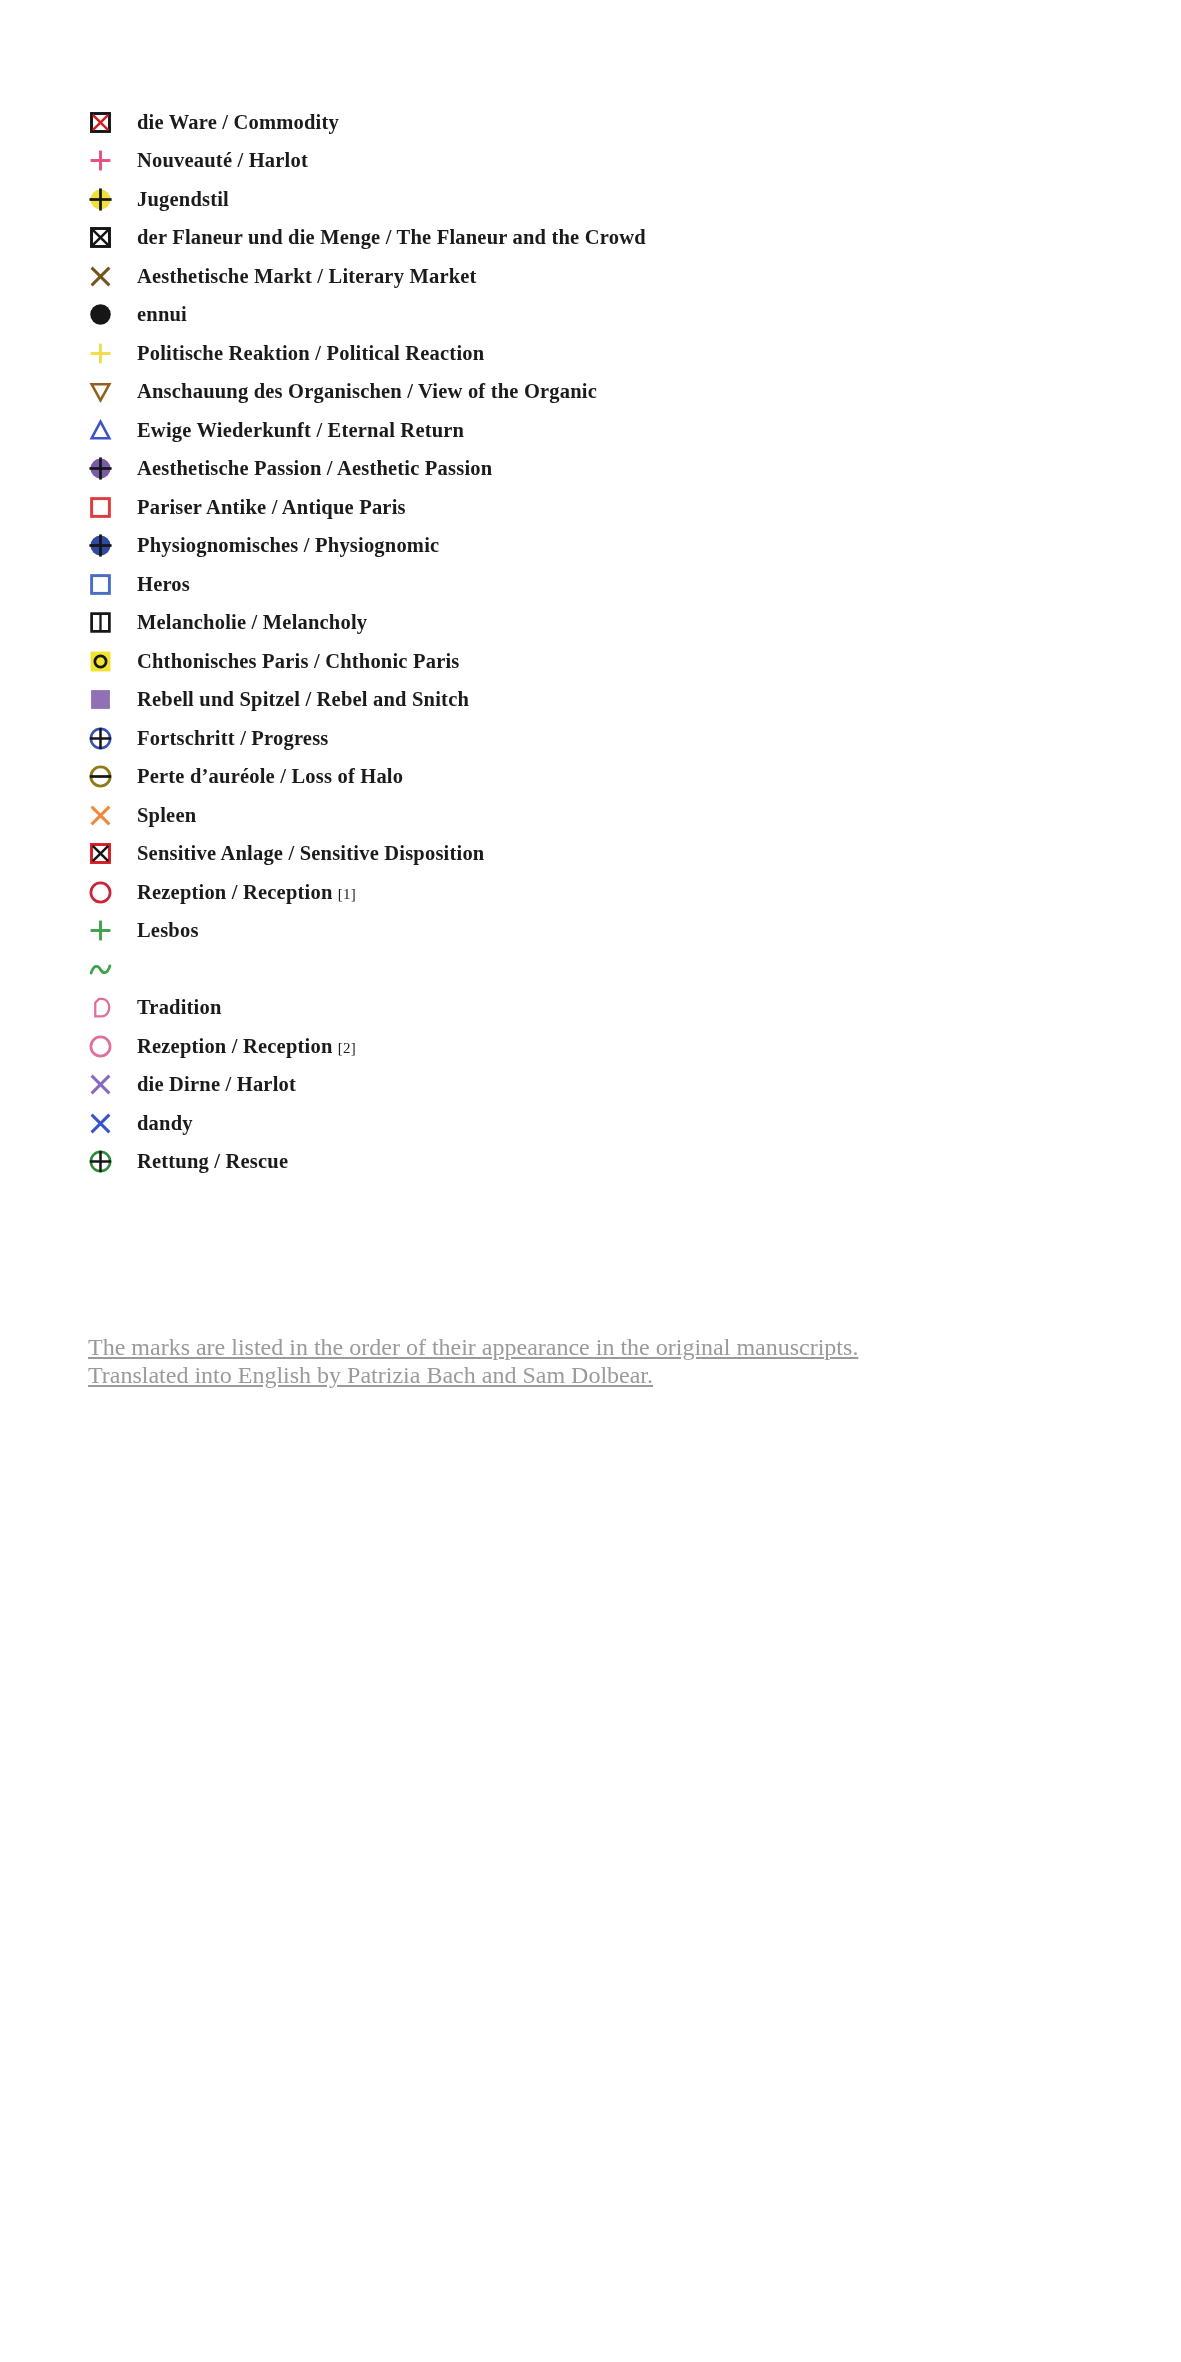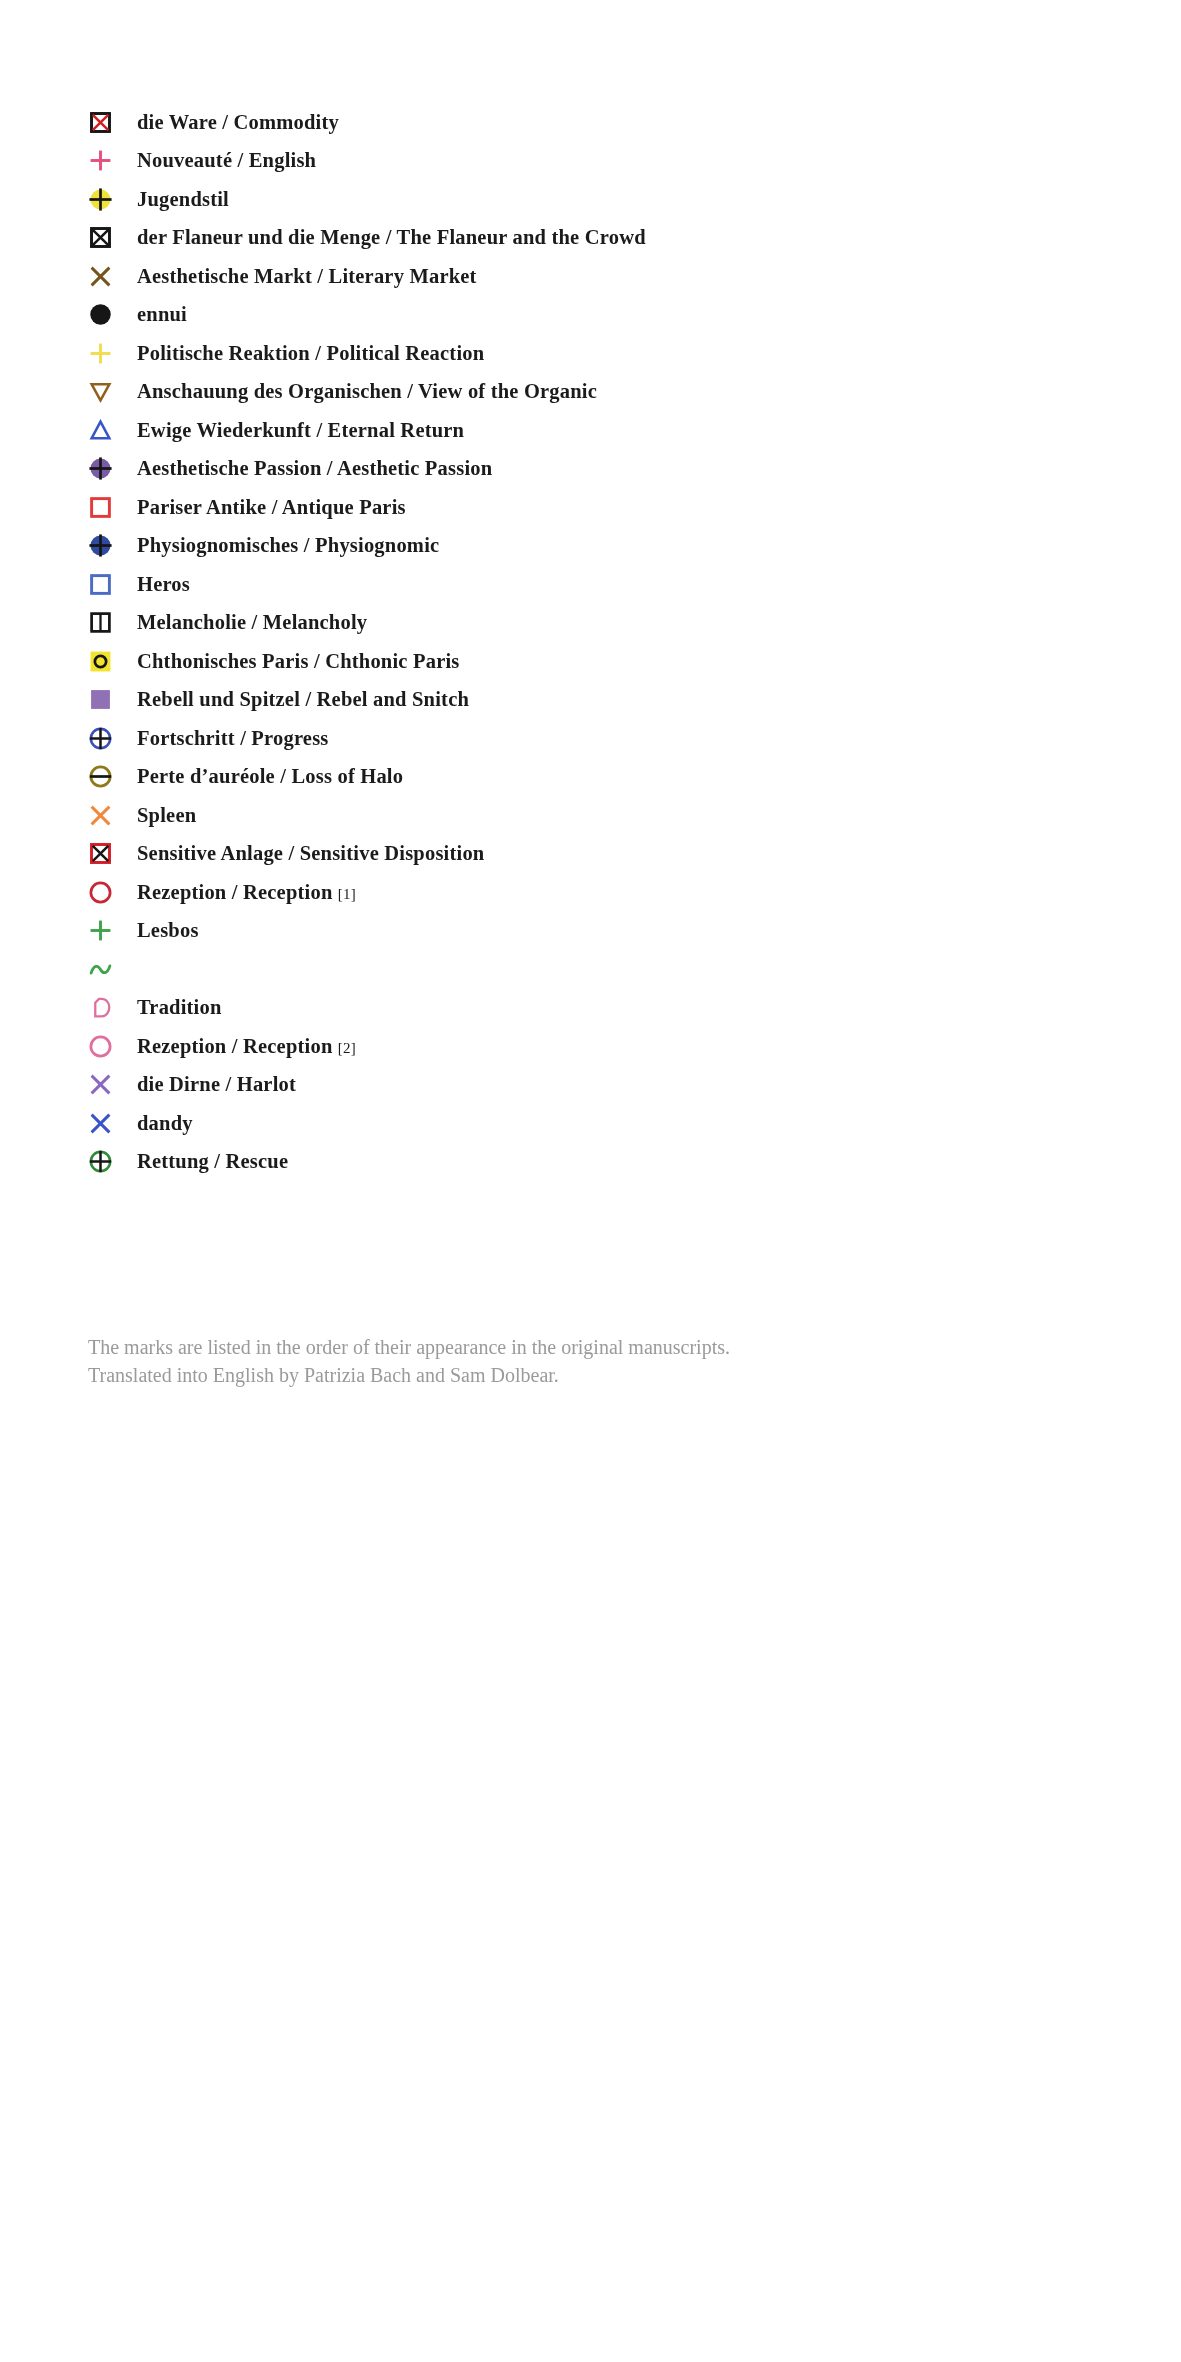"Nouveauté / English" b { text: English -> Harlot }
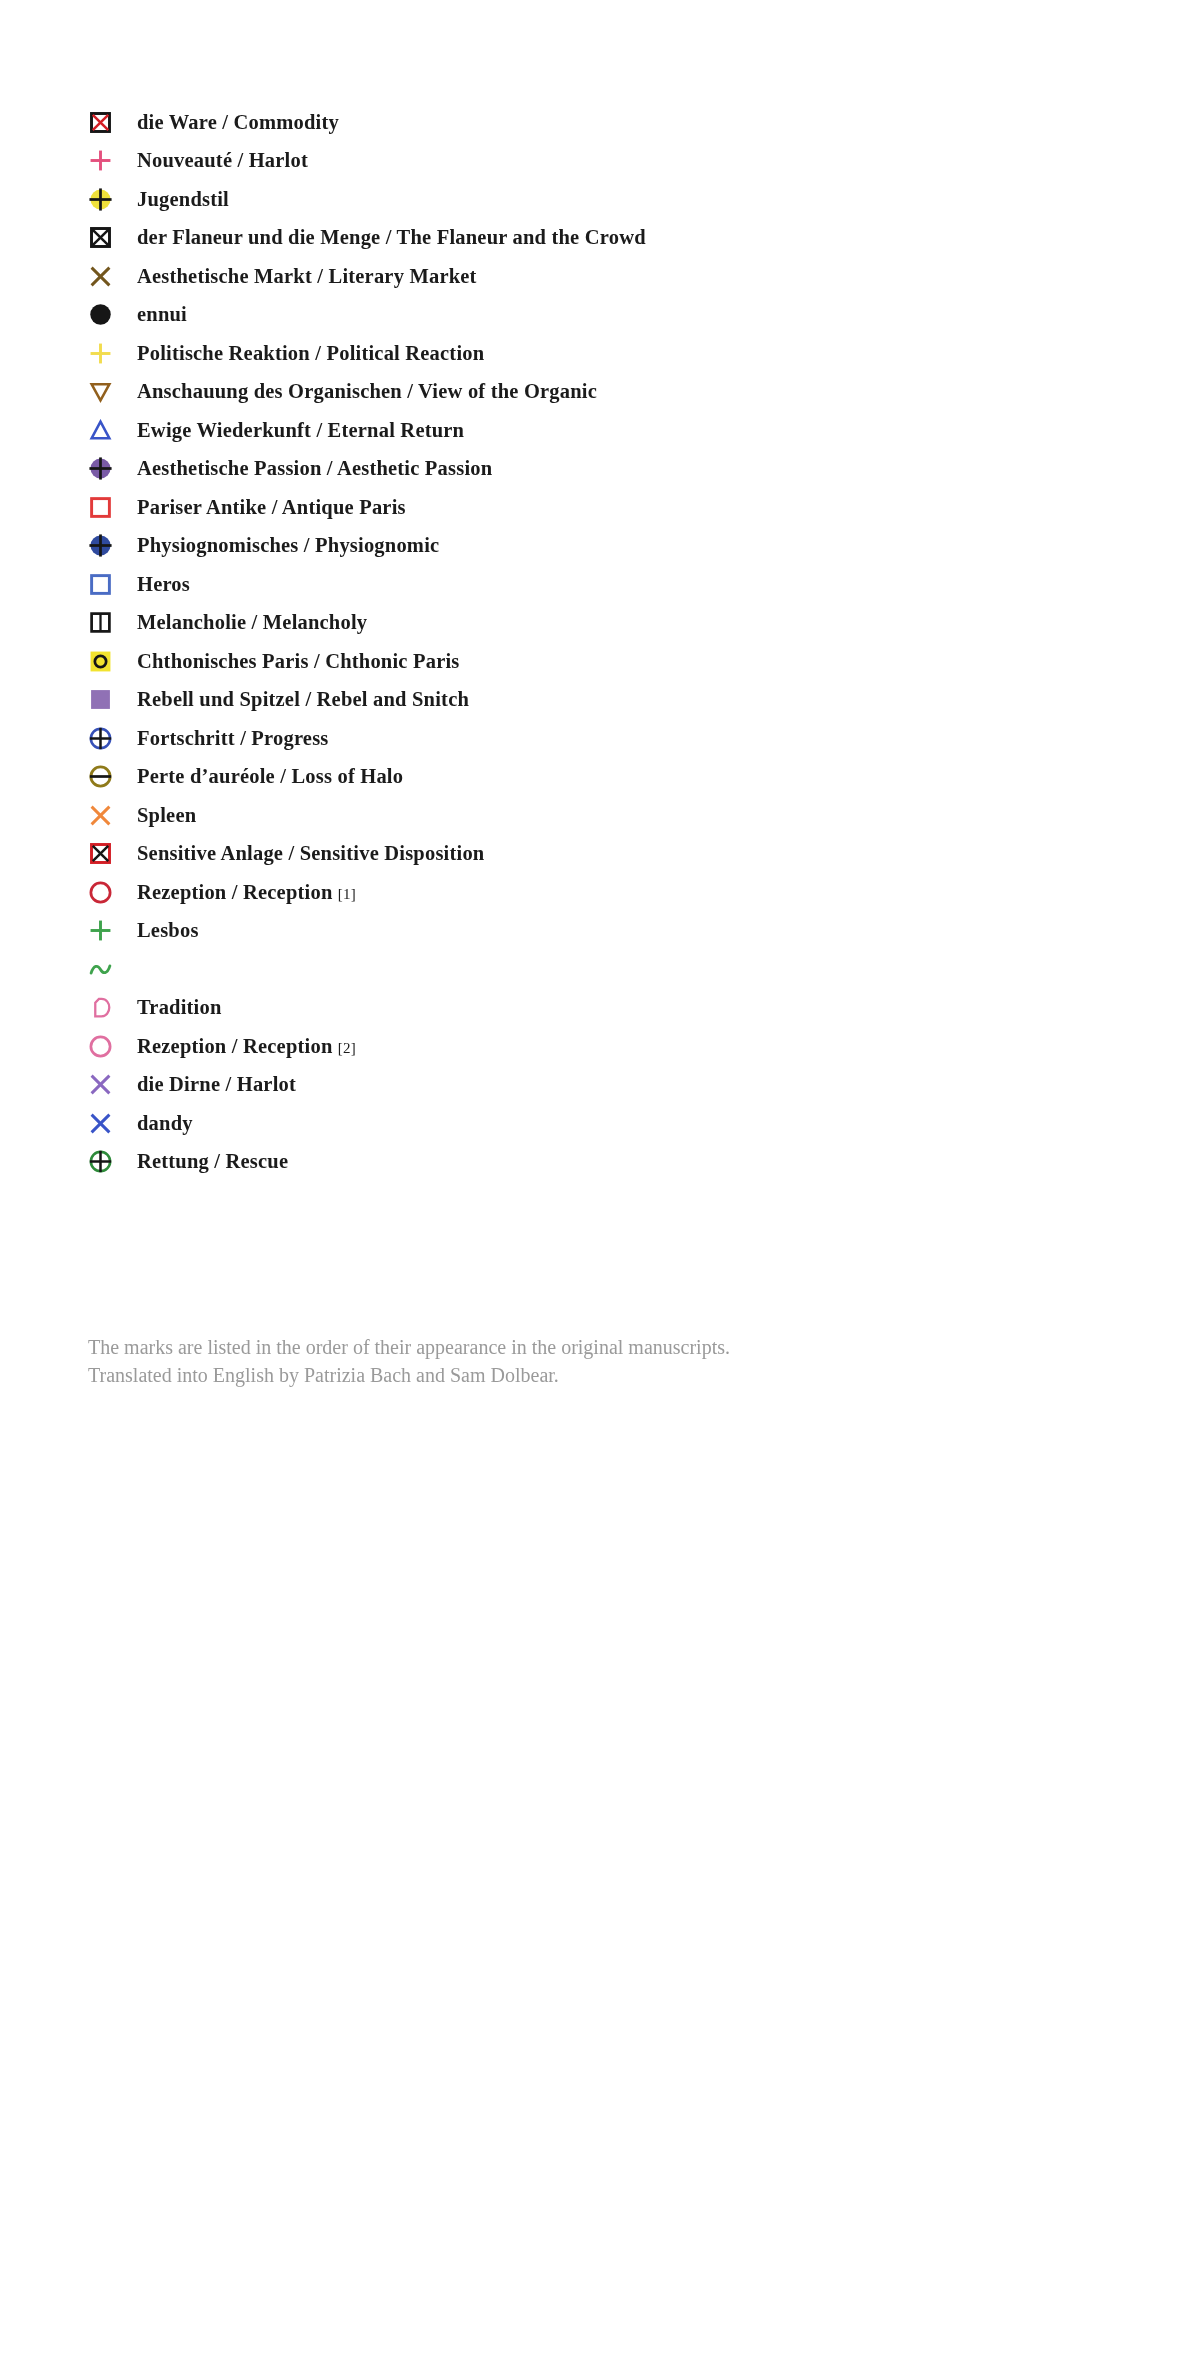"The marks are listed in" .footer { font-size: 20px -> 24px; text-decoration: none -> underline }
